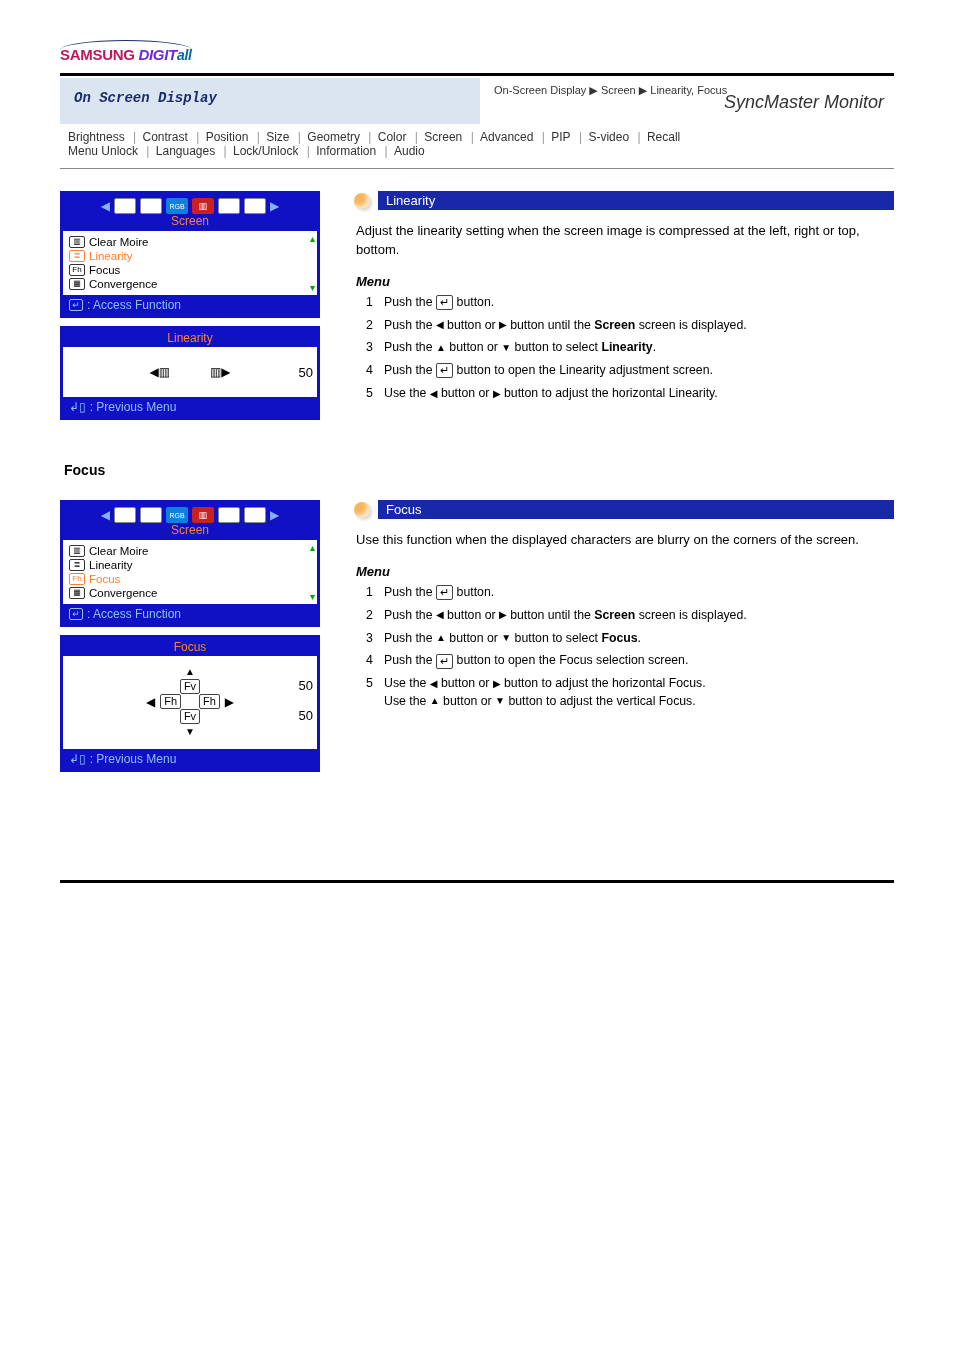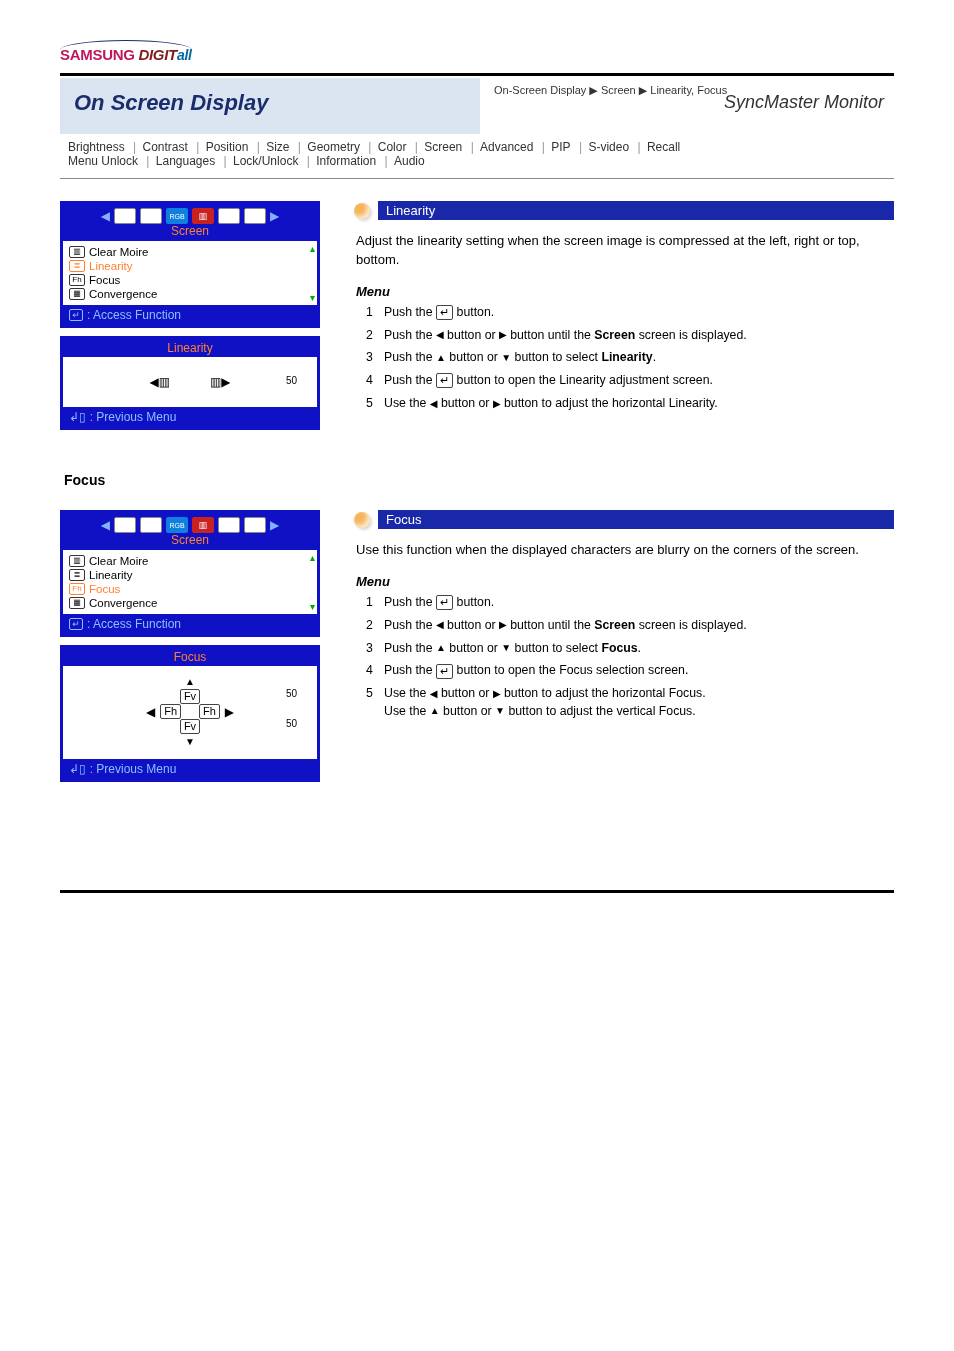"DIGIT" .logo-top .ital { color: #7f1d1d -> #6d28d9 }
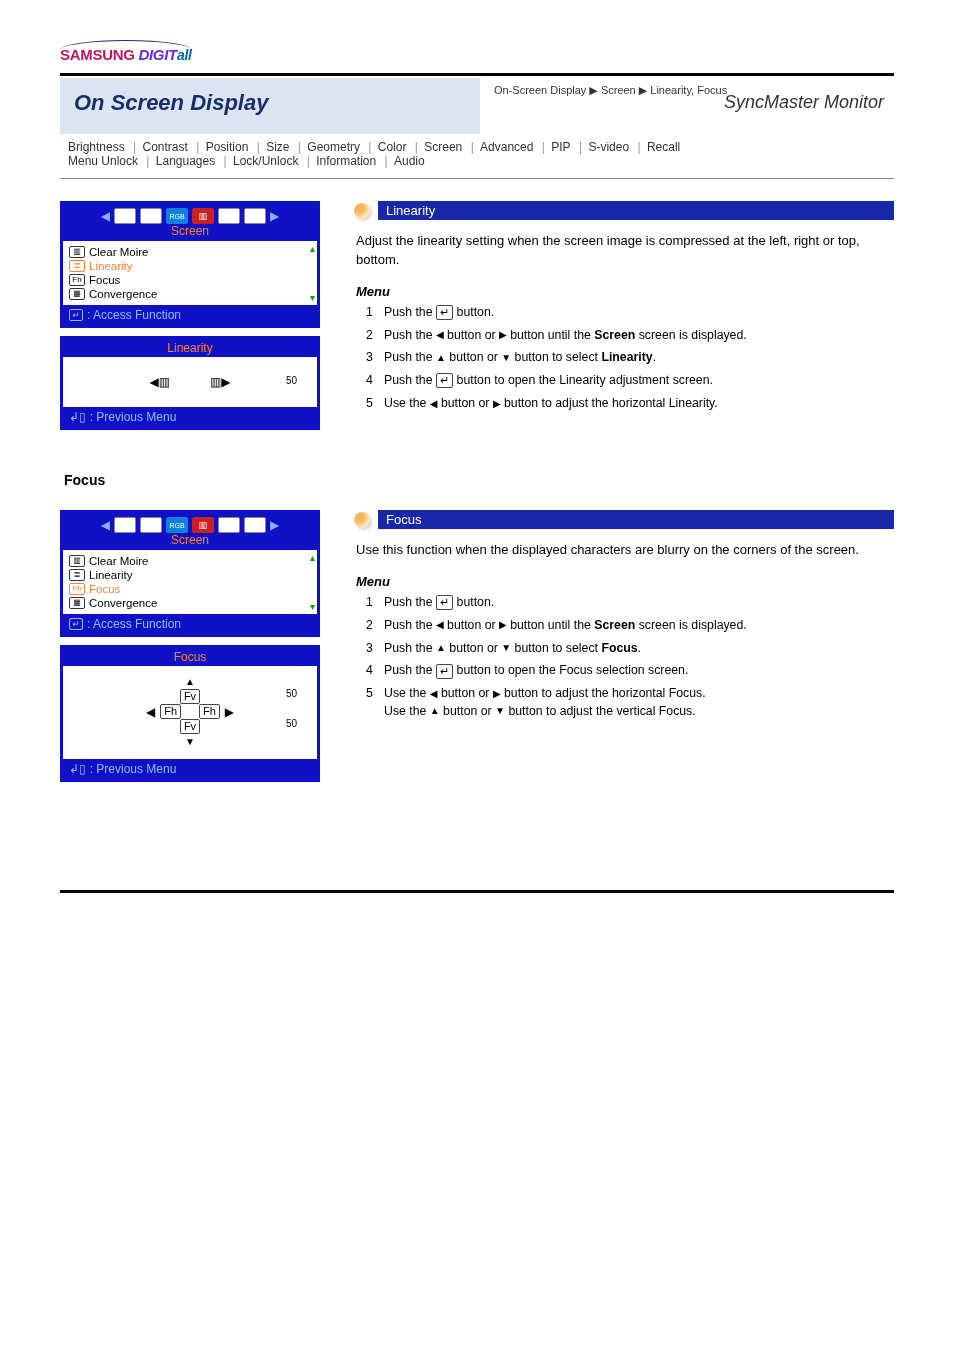"On Screen Display" .header-left-title { font-family: none -> Liberation Mono, monospace; font-size: 22px -> 14px }
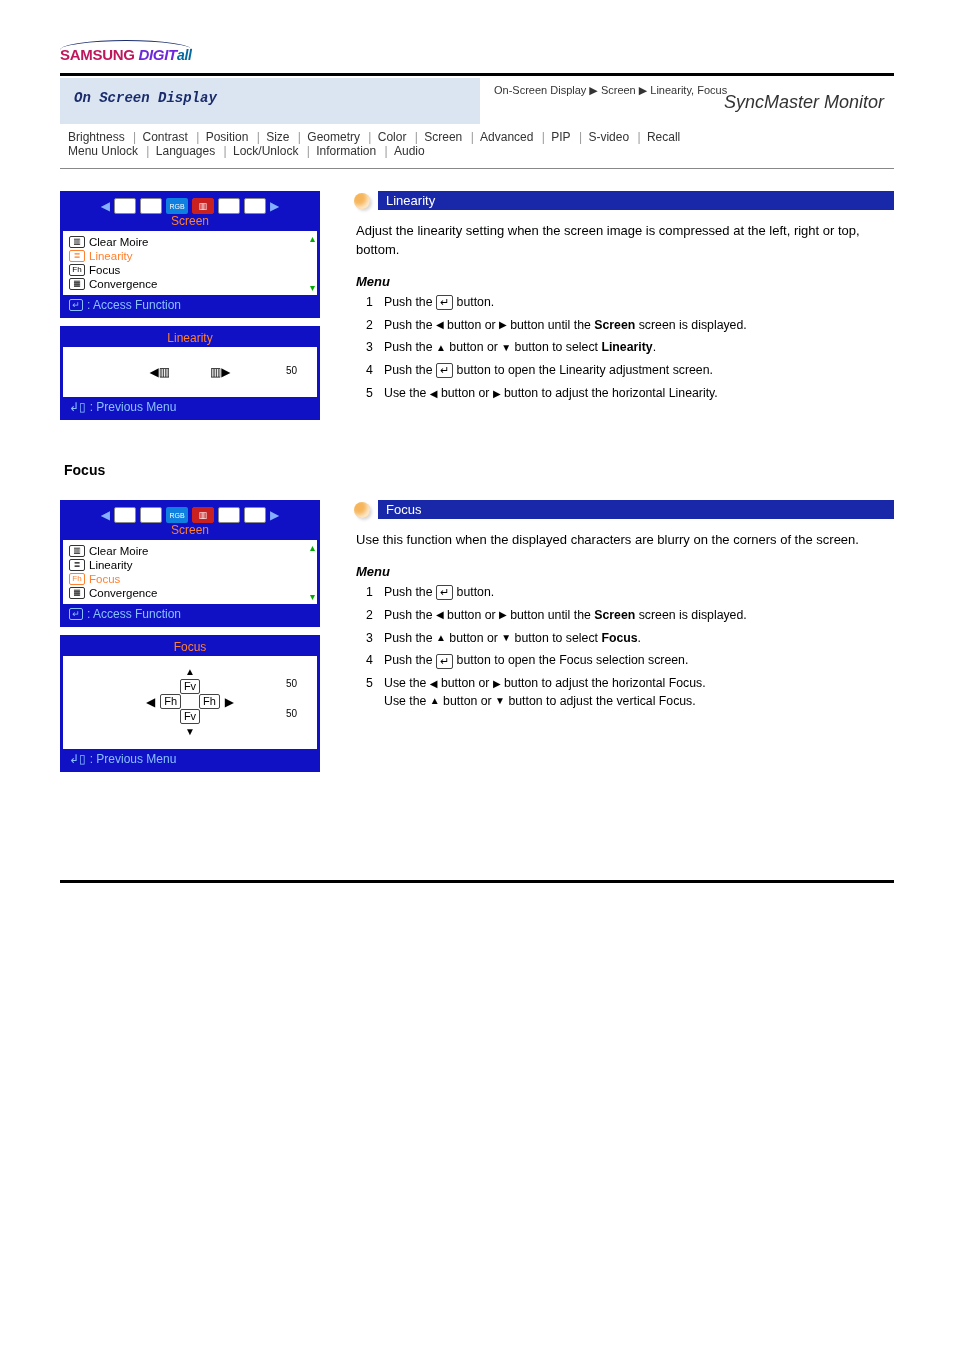"50" .osd-value .num { font-size: 10px -> 13px; right: 20px -> 4px }
